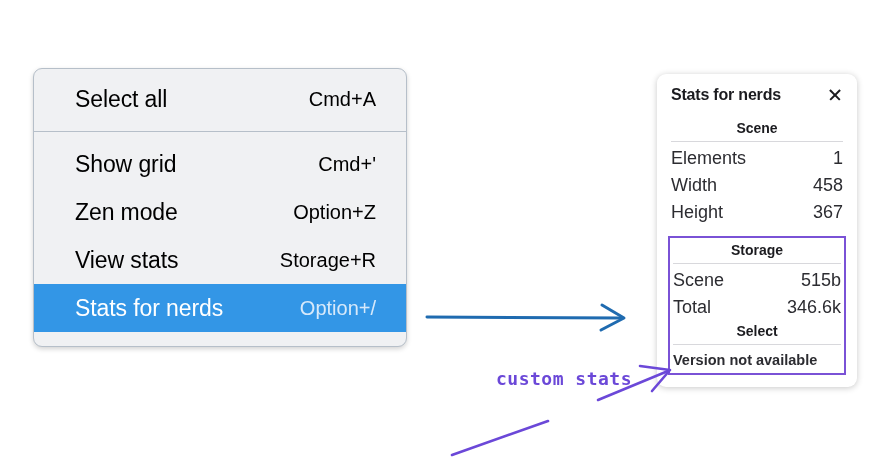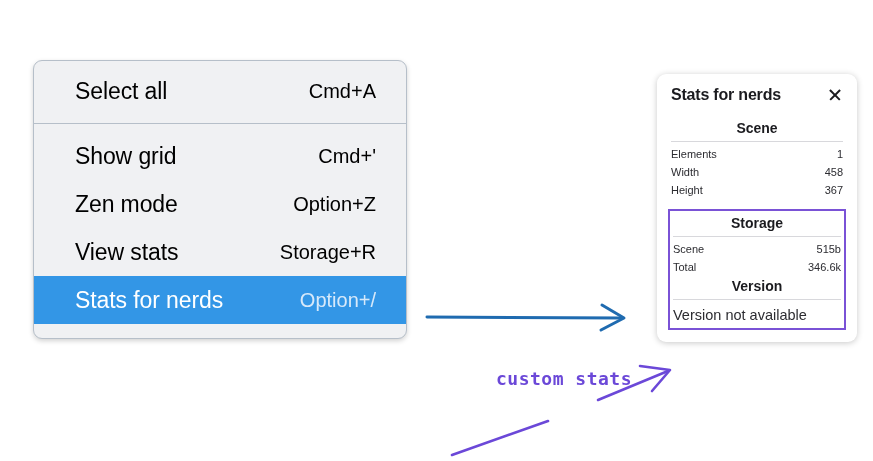"Select all" .context-menu { top: 60px -> 68px }
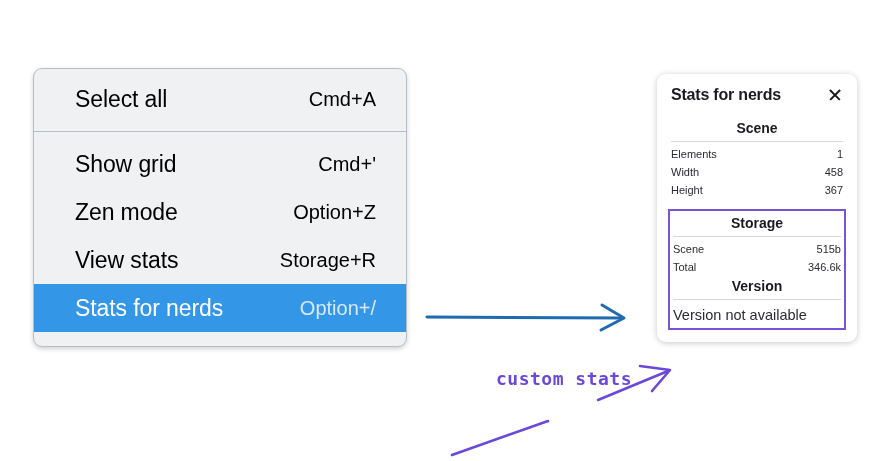"Elements" .stat-row { font-size: 11px -> 18px }
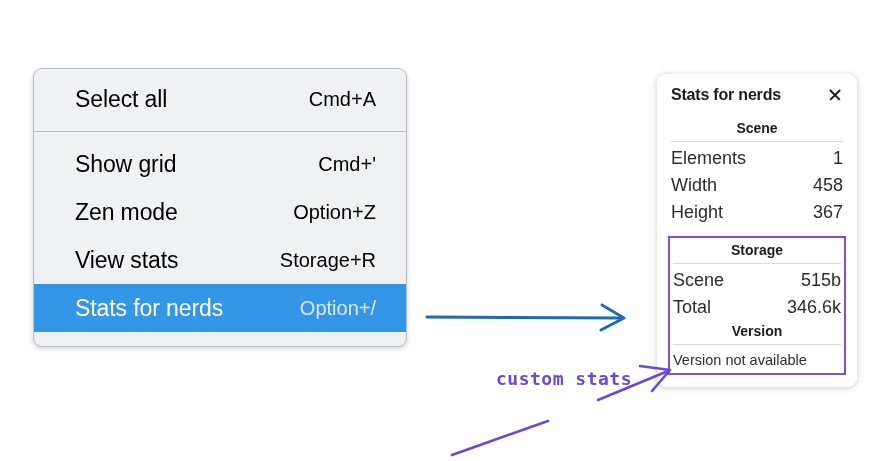"Version" div.section-title { text: Version -> Select }
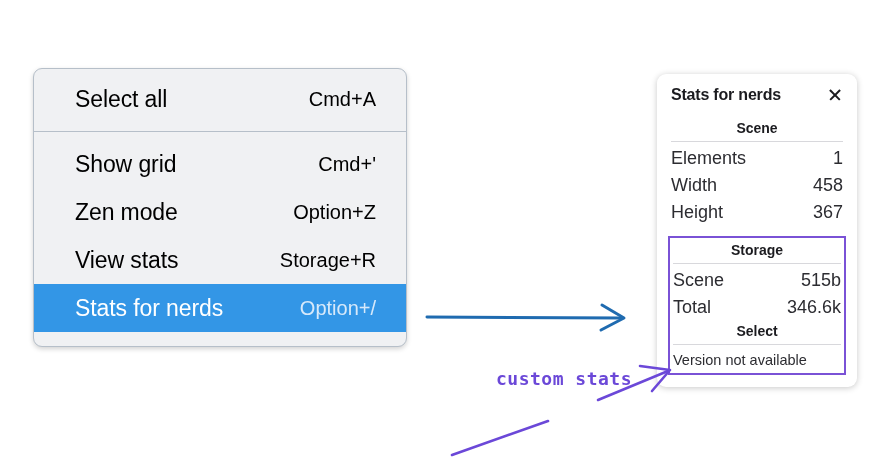"Version not available" .version-line { font-weight: none -> bold }
